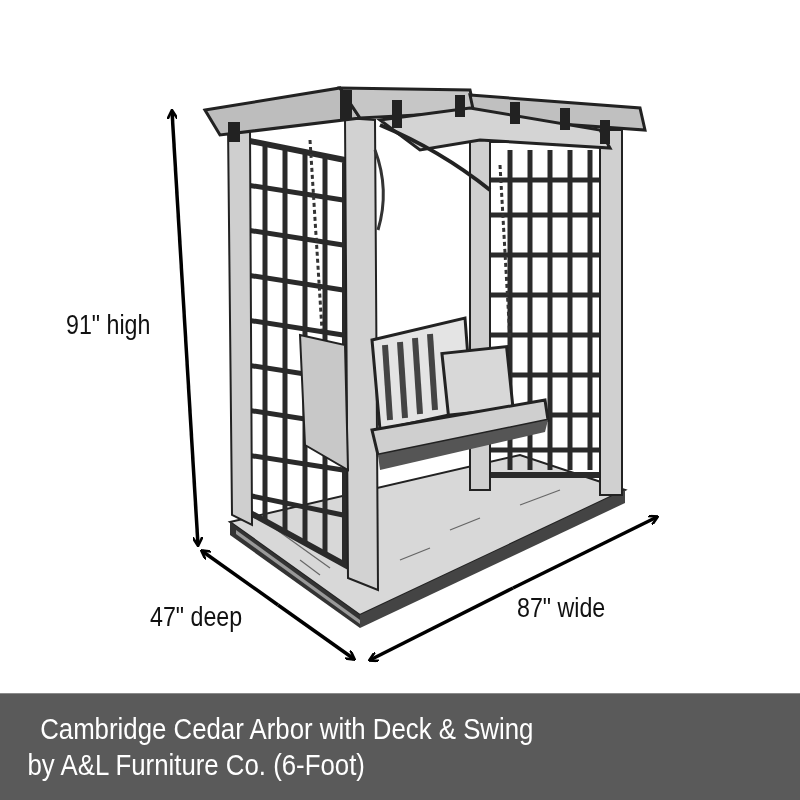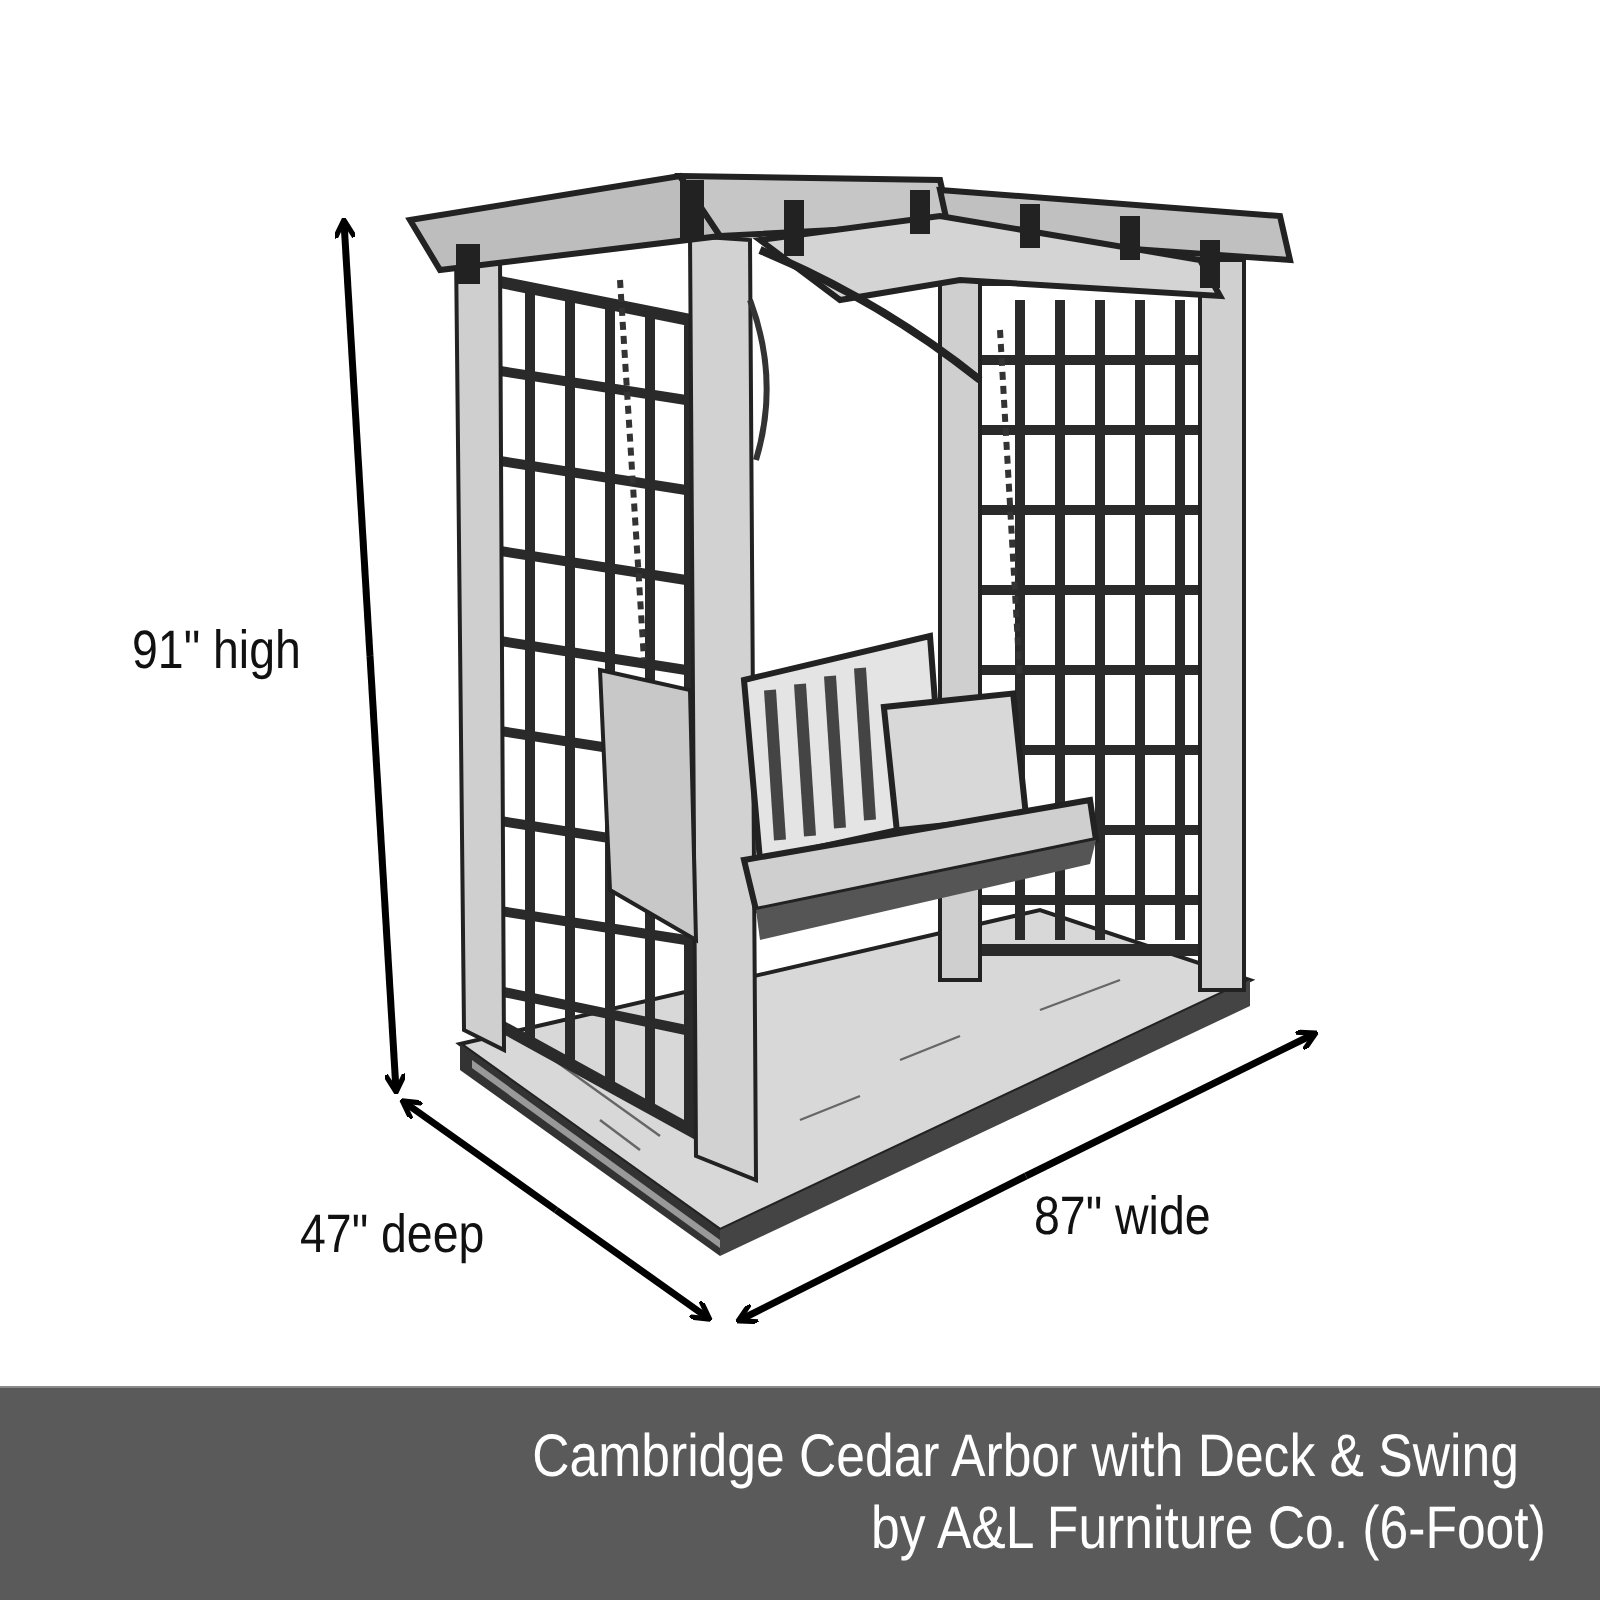"Cambridge Cedar Arbor with Deck" .banner { align-items: flex-end -> flex-start }
